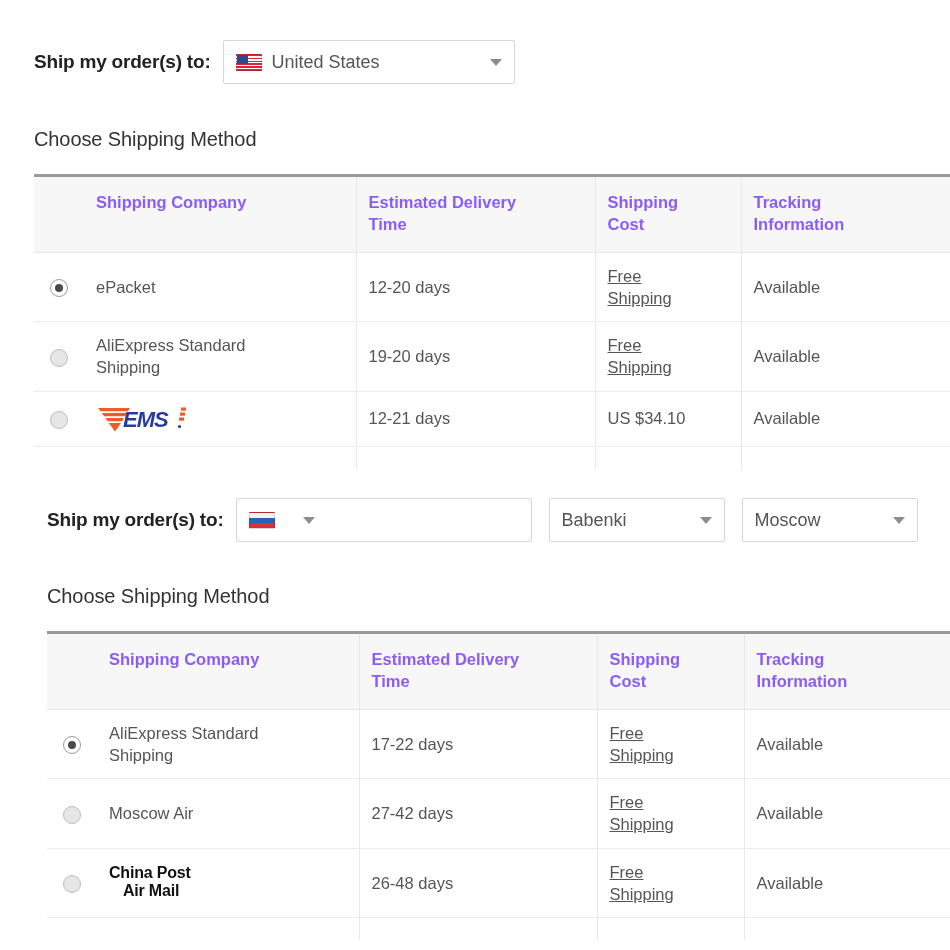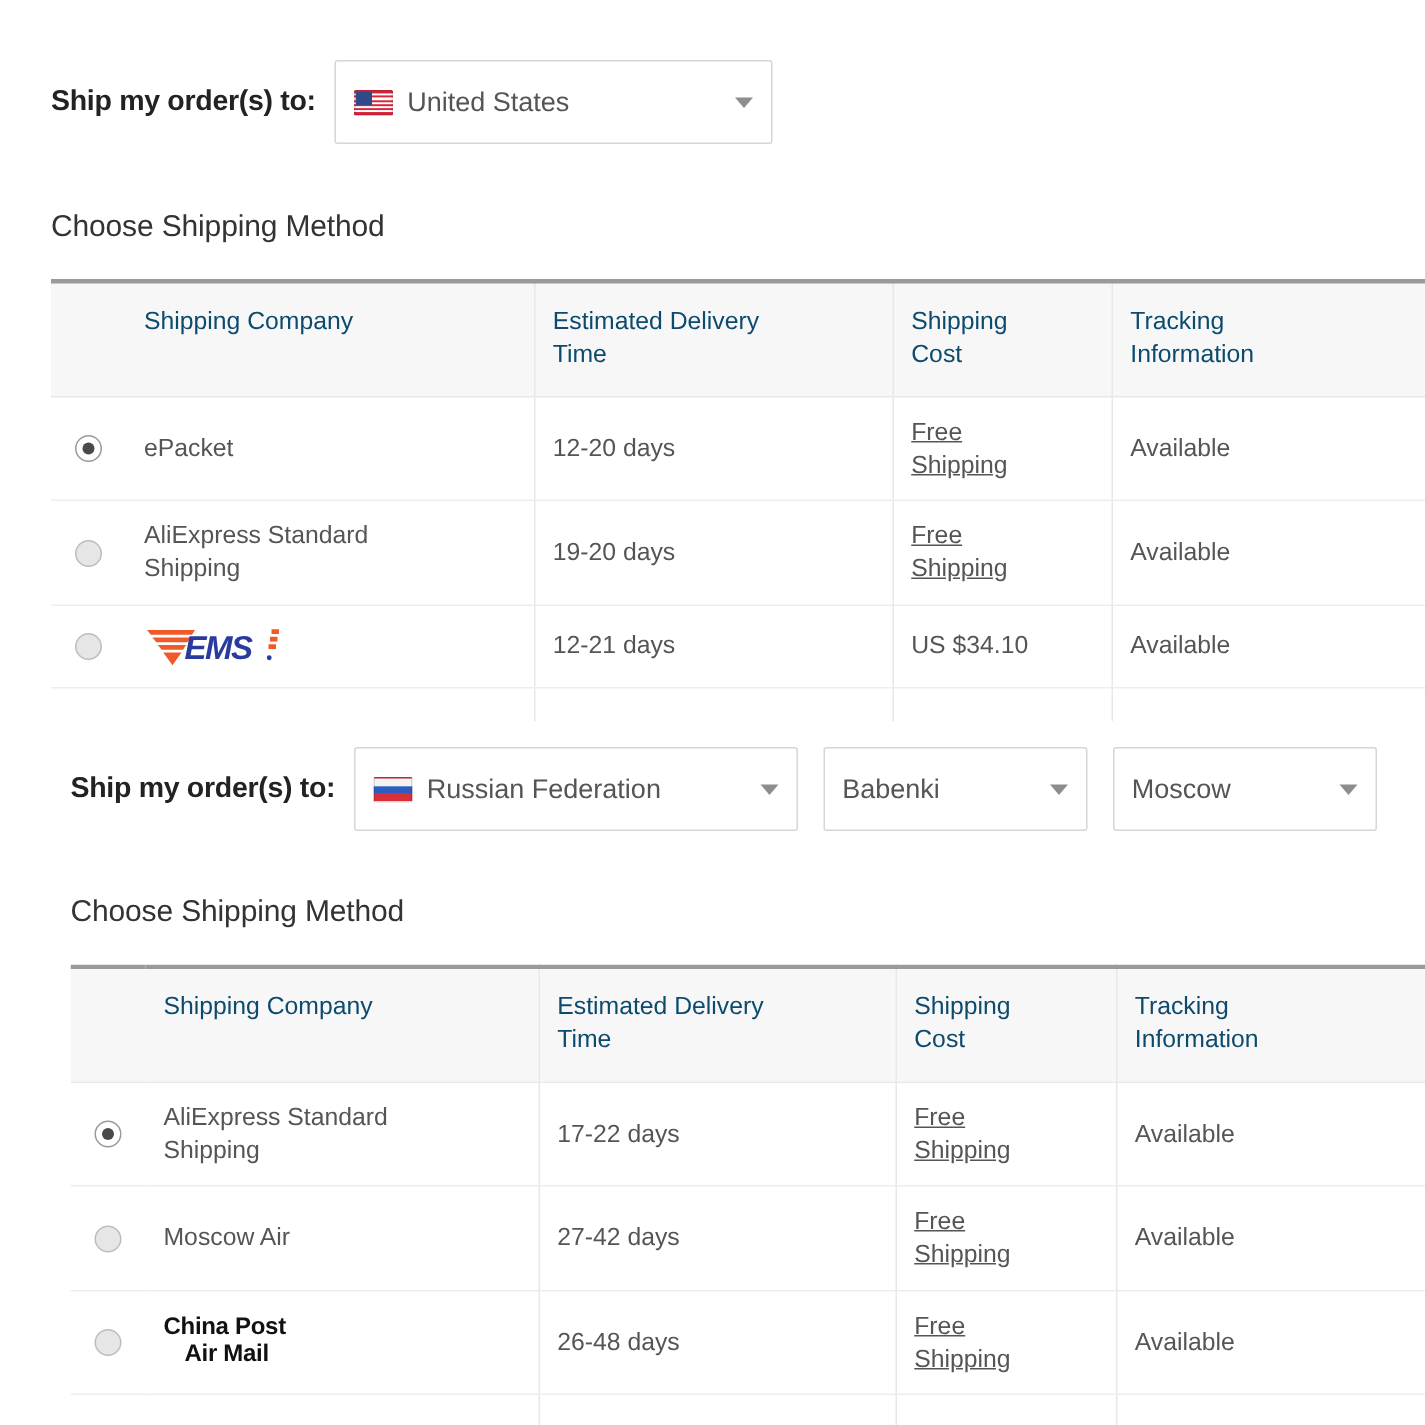"United States" .select-box { height: 56px -> 44px }
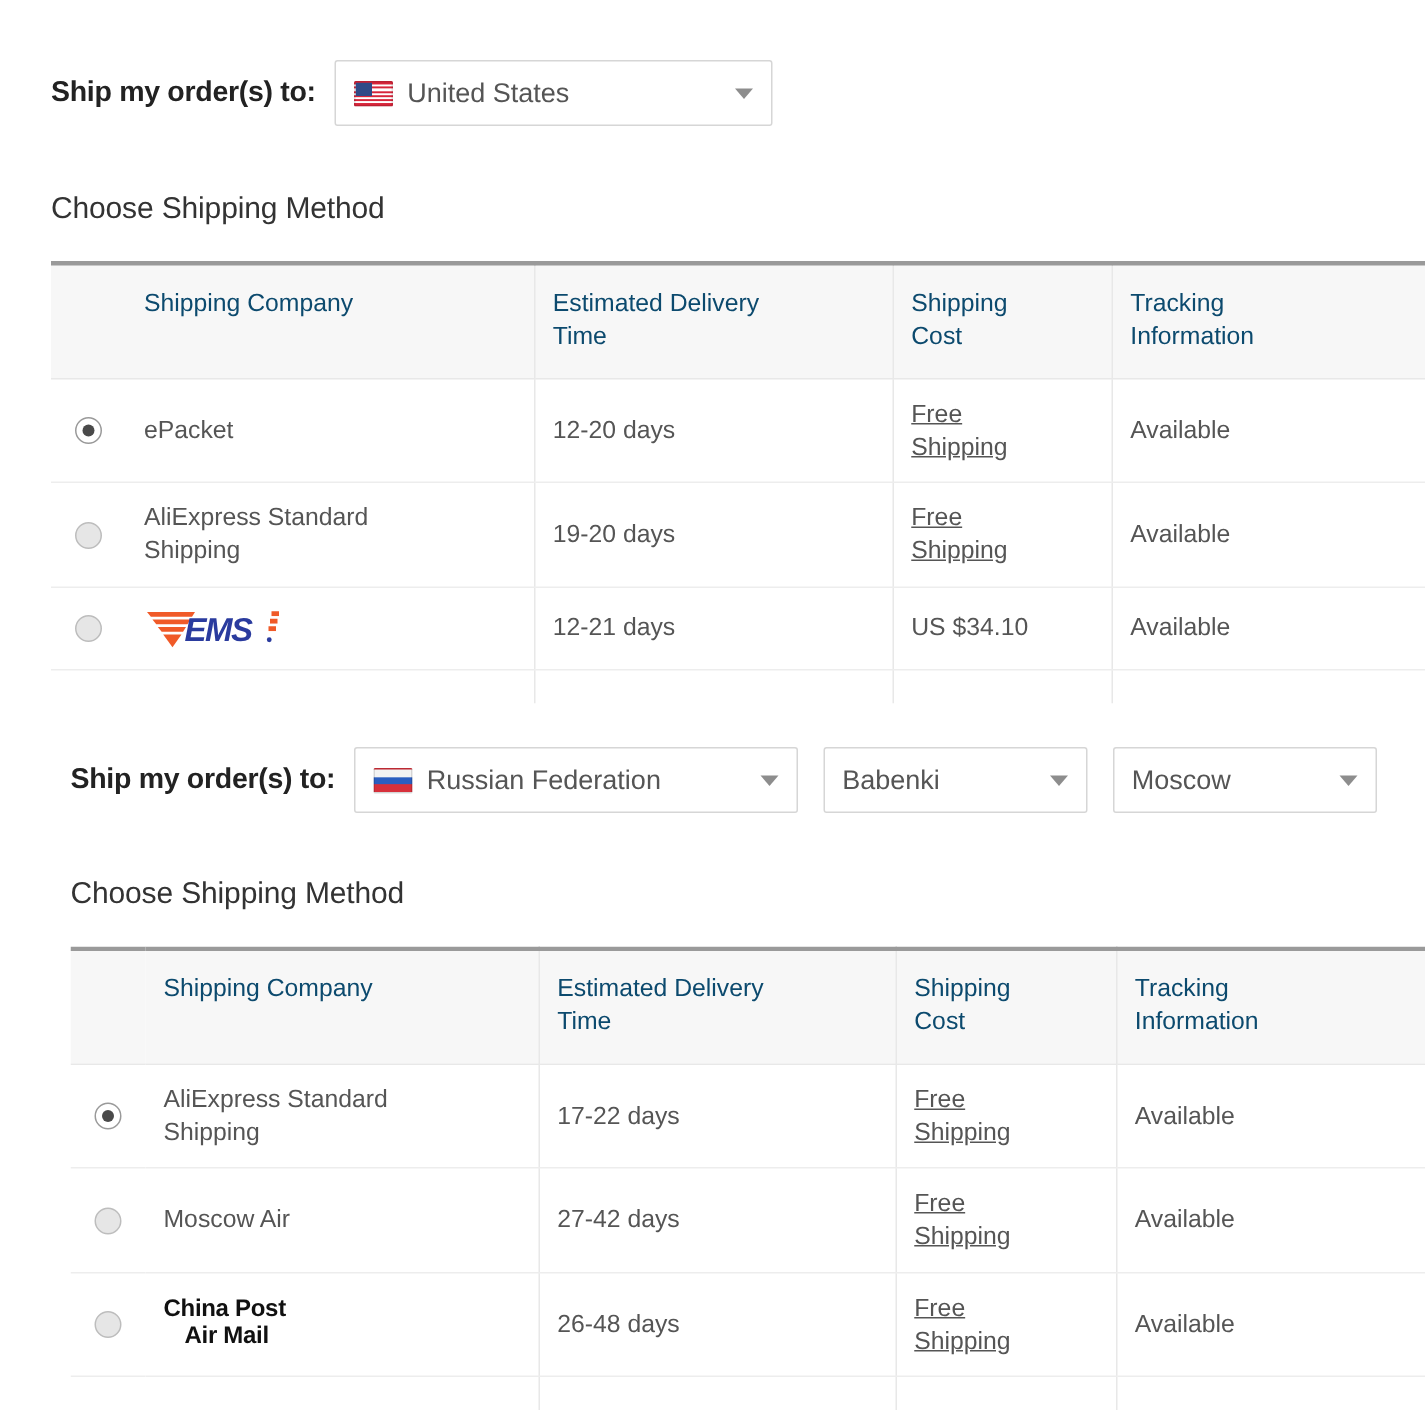"Shipping Company" .ship-table thead th { color: #0c4a6e -> #8b5cf6; font-weight: normal -> bold }
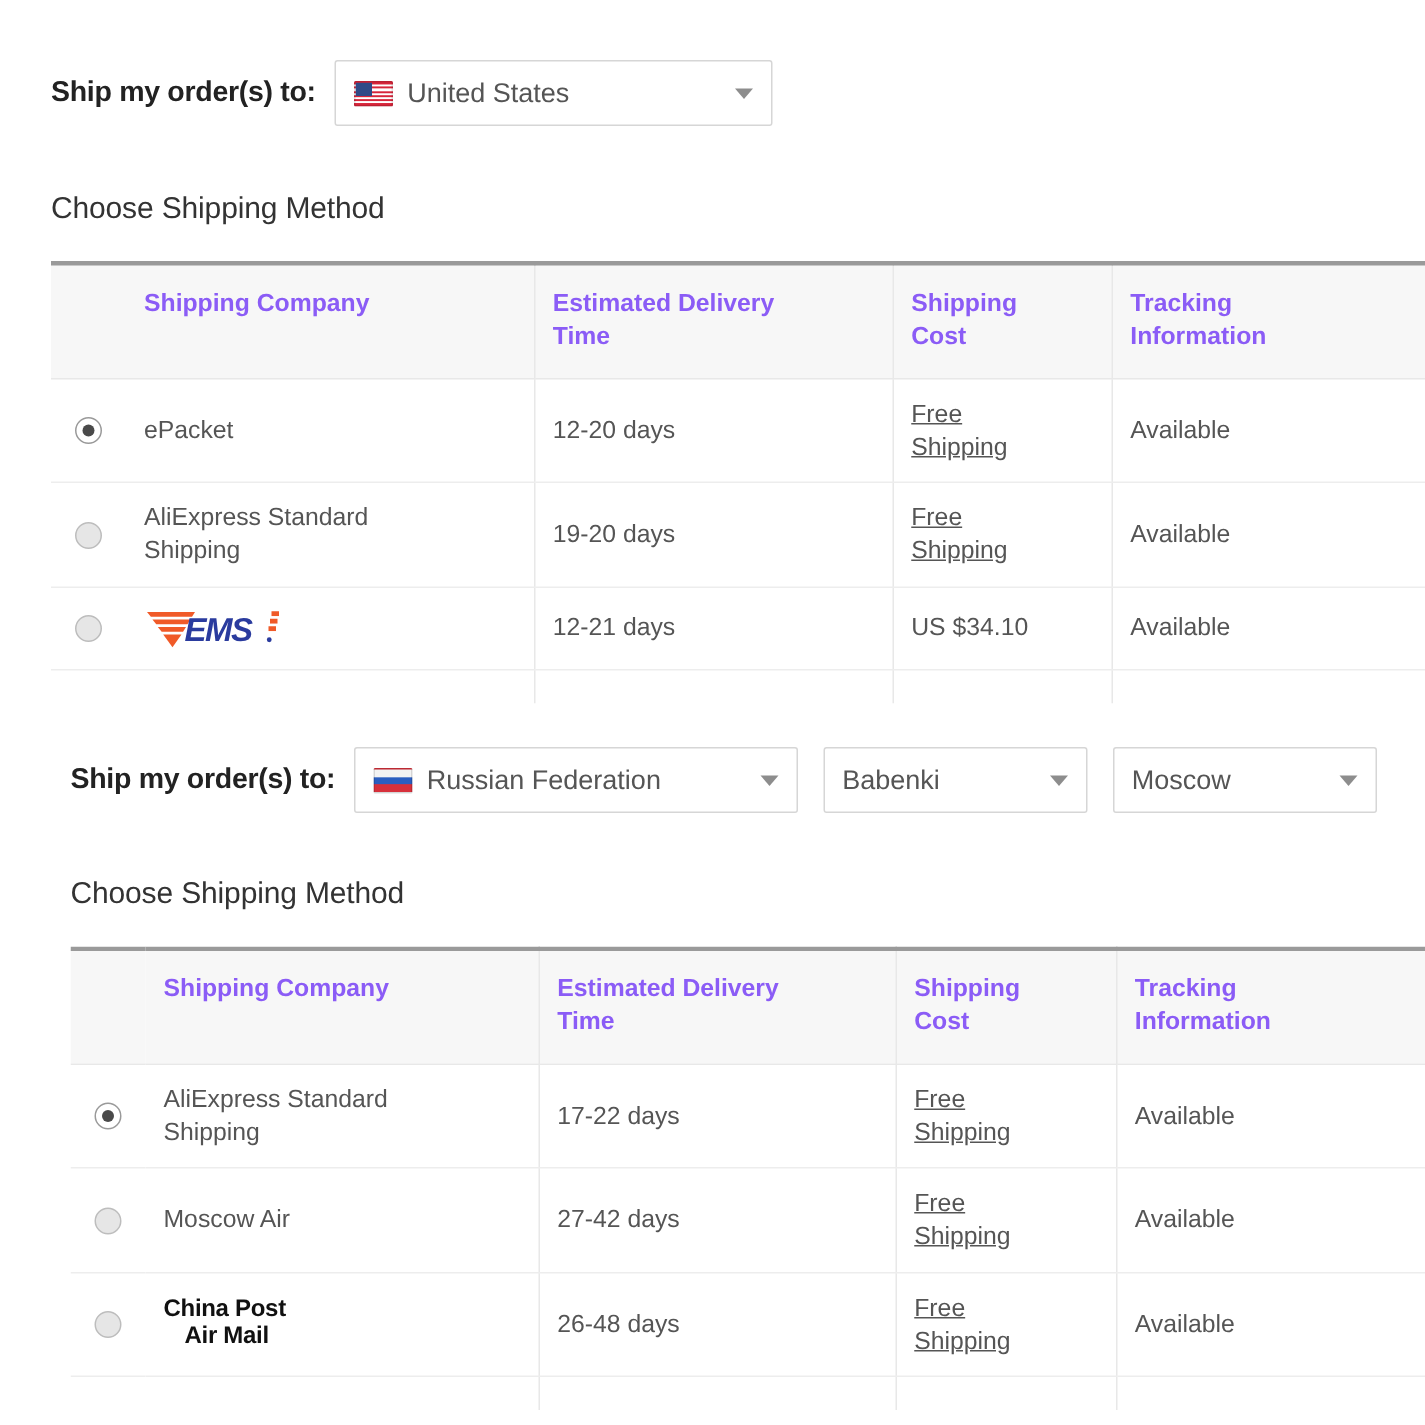"Russian Federation" span.select-value { html: <span>Russian Federation</span> -> none }
